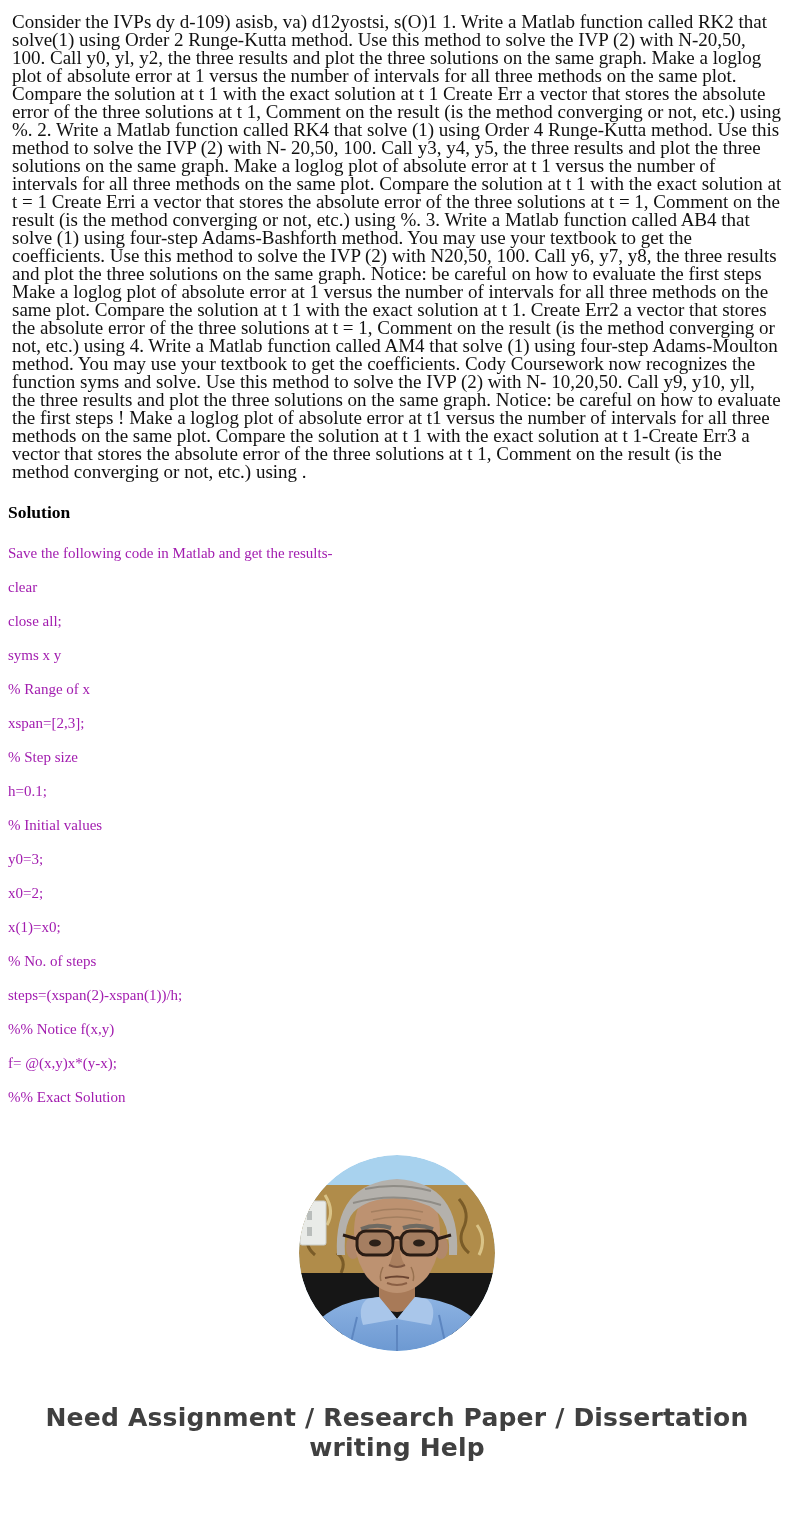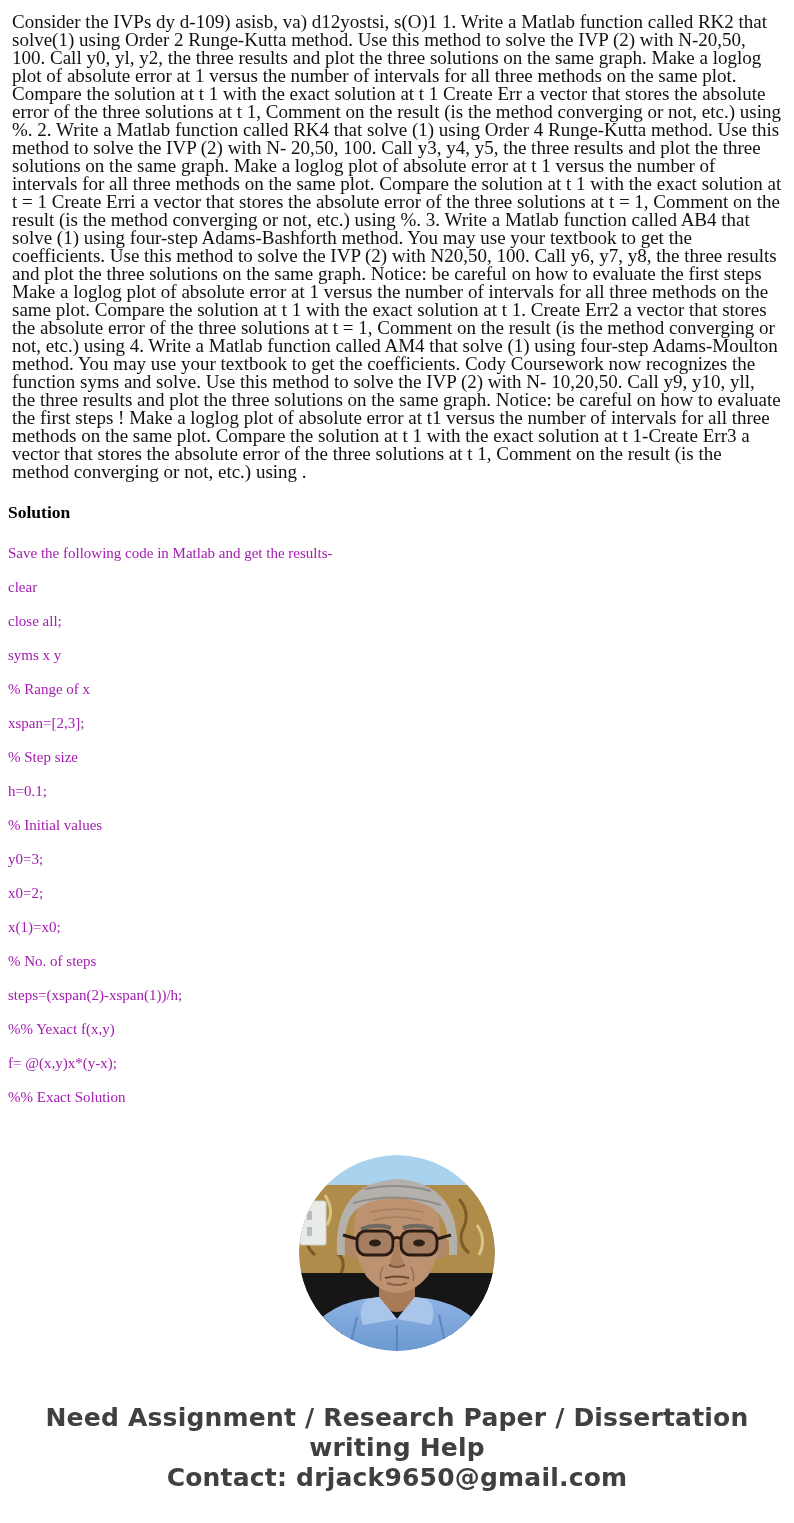"%% Yexact f(x,y)" p.doc-line { text: Yexact -> Notice }
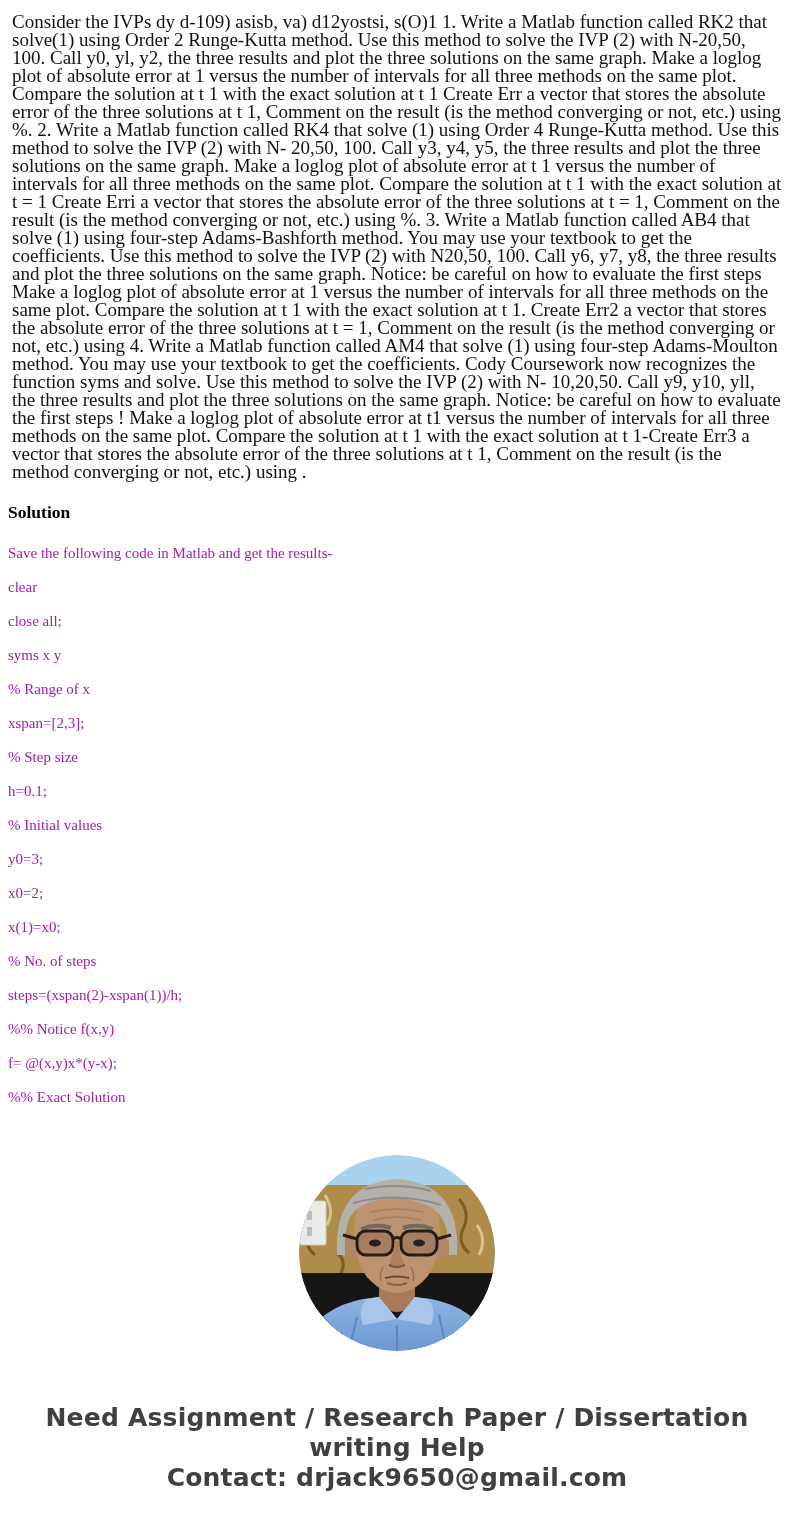"Contact: drjack9650@gmail.com" div { html: <div>Contact: drjack9650@gmail.com</div> -> none }
